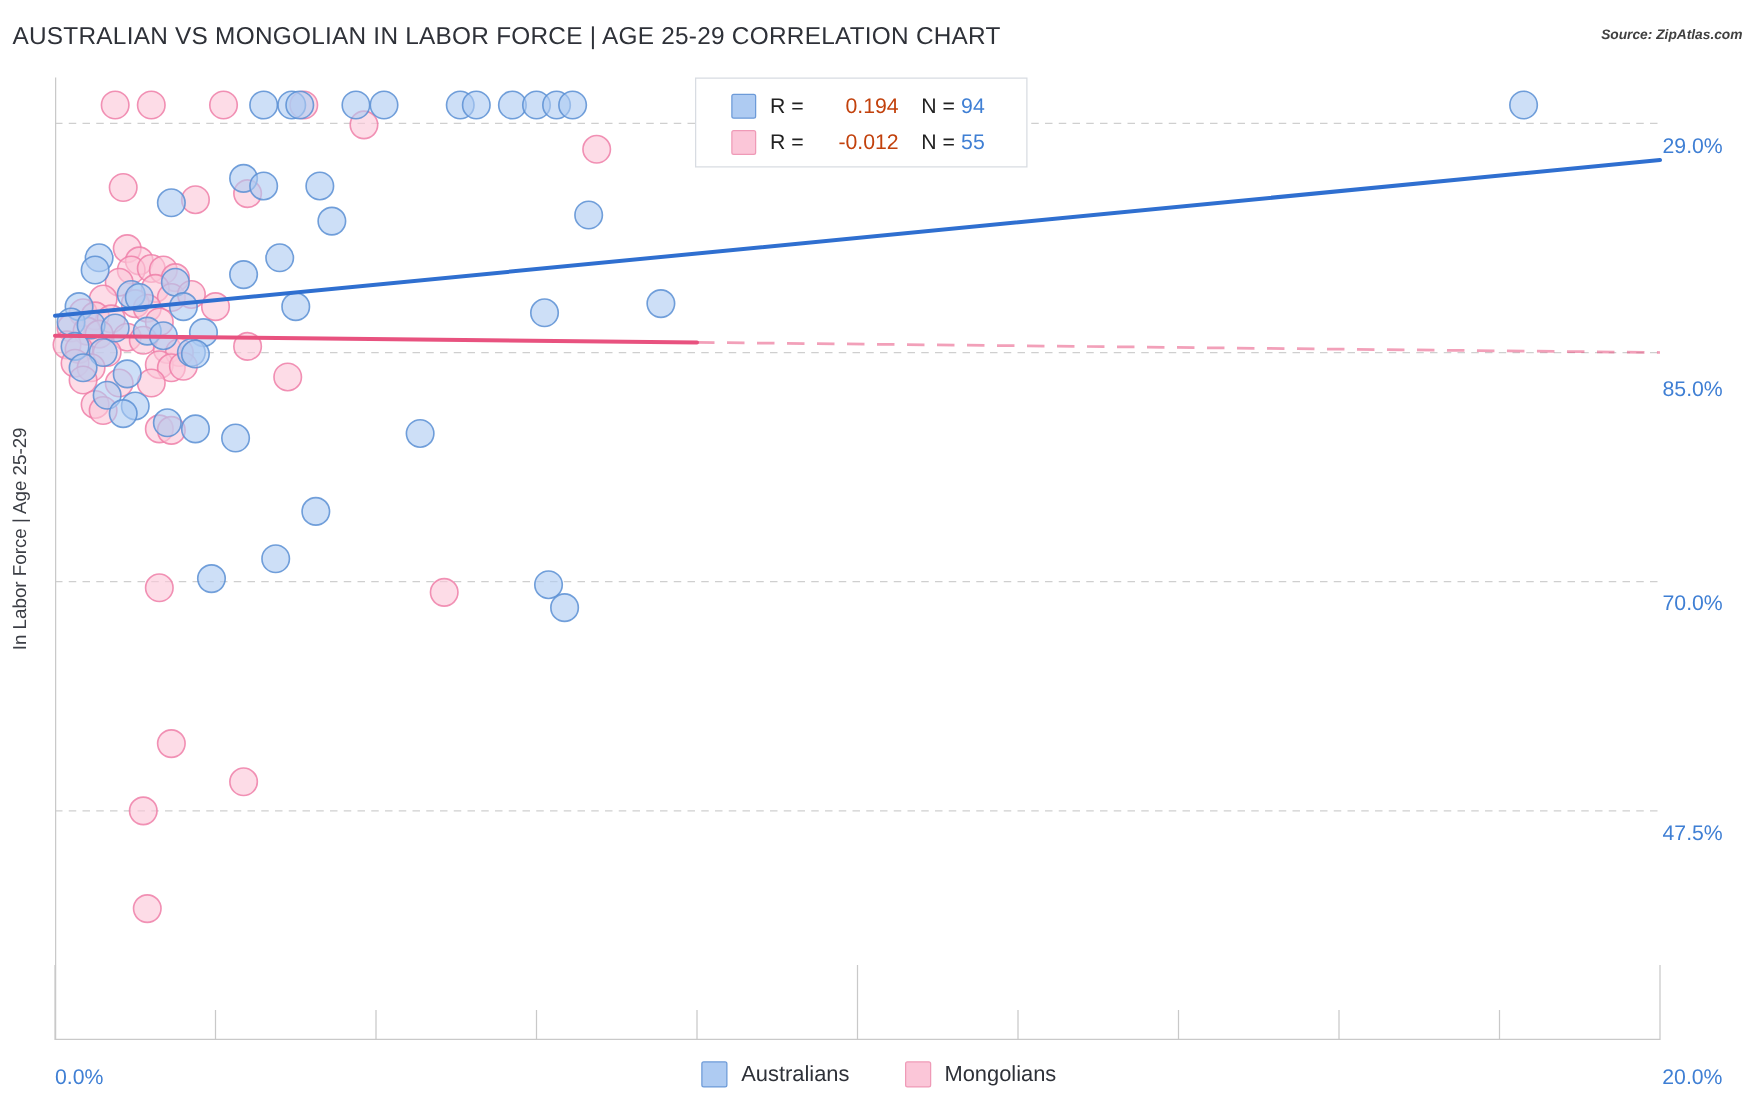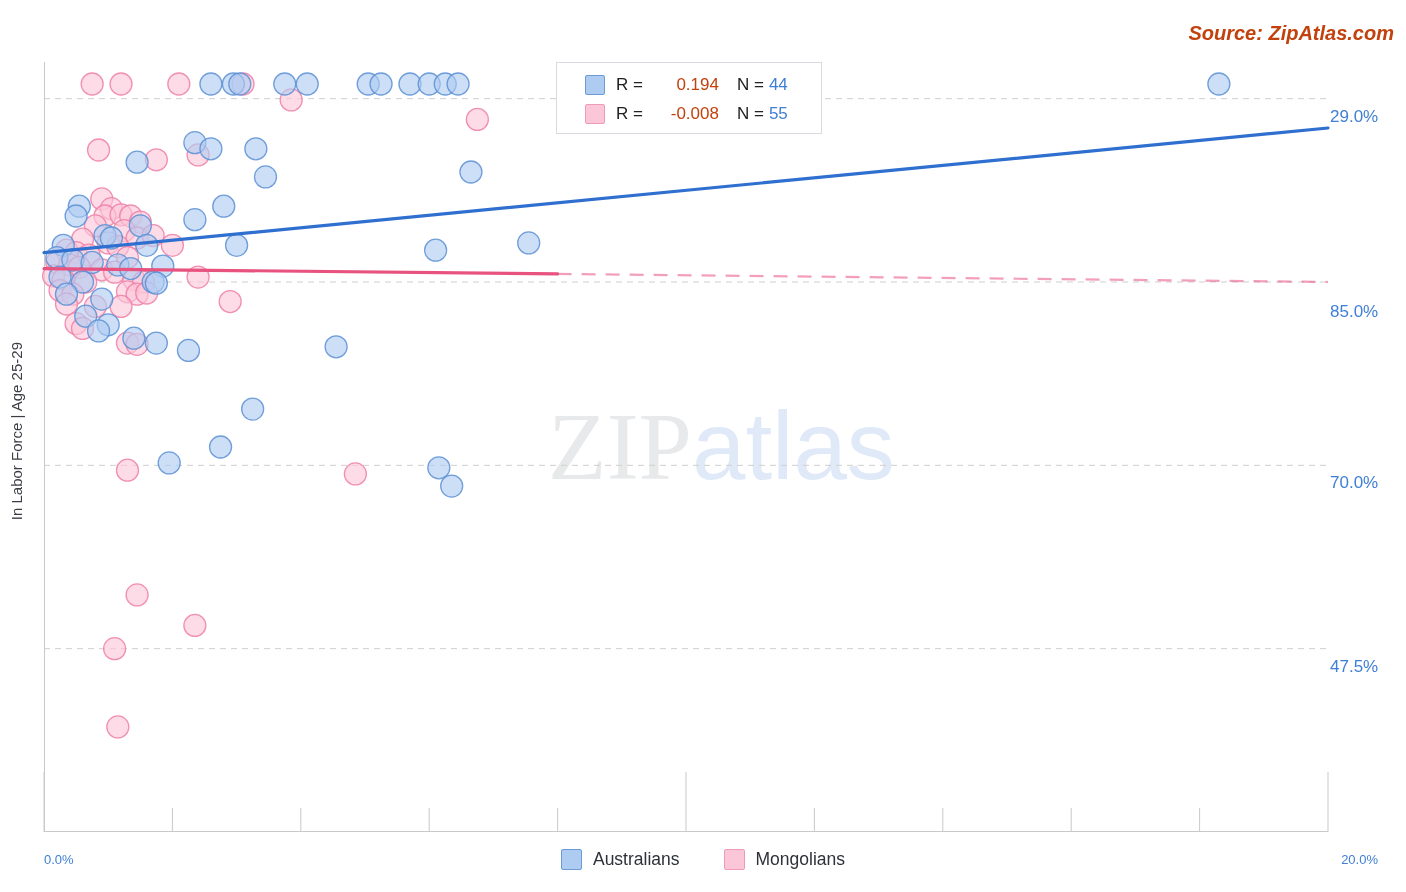"AUSTRALIAN VS MONGOLIAN IN LABOR" div { html: none -> <div>AUSTRALIAN VS MONGOLIAN IN LABOR FORCE | AGE 25-29 CORRELATION CHART</div> }
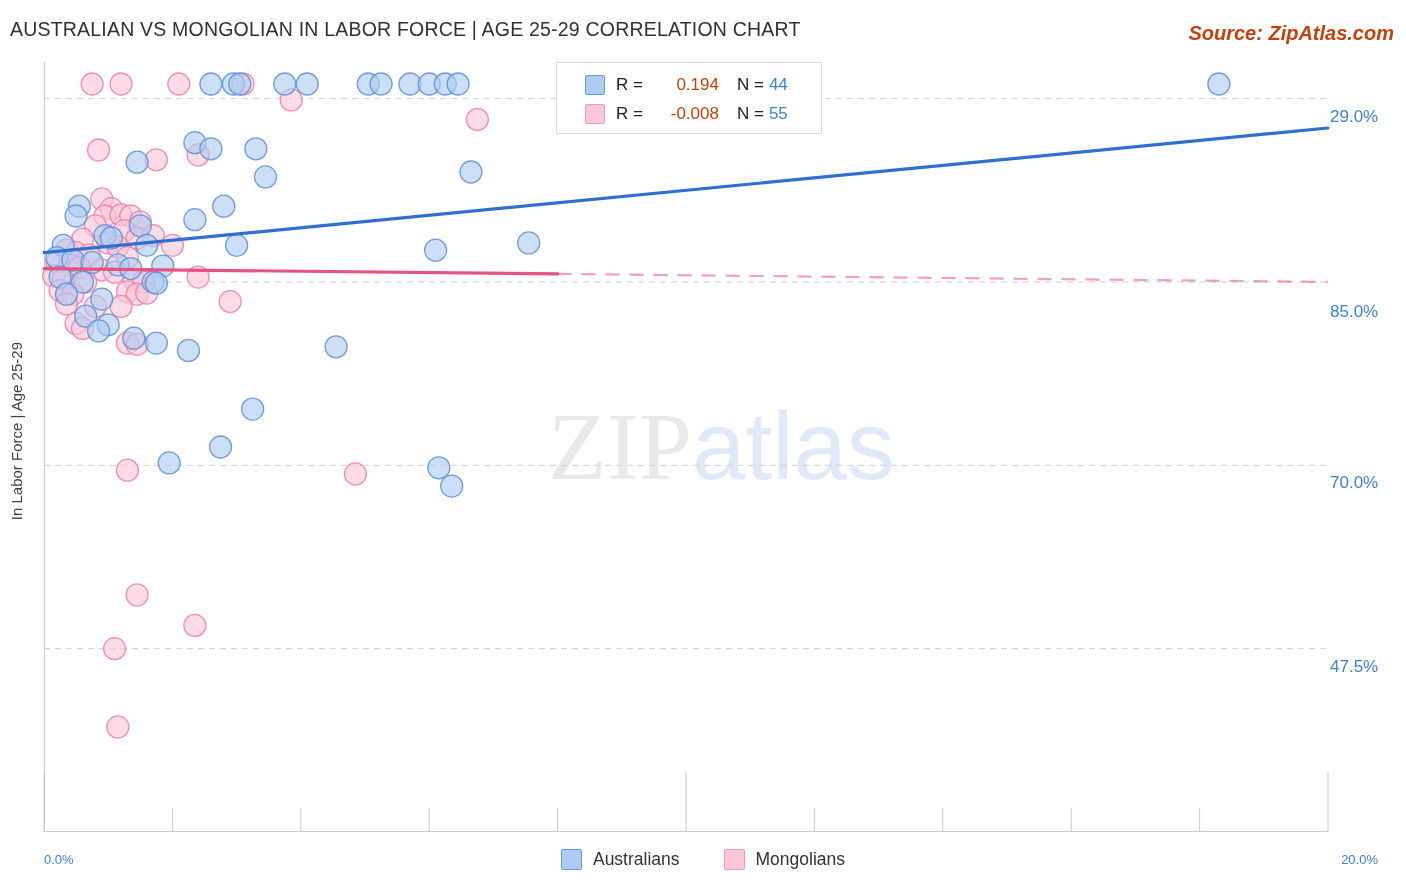"Source: ZipAtlas.com" #source-label { color: #c2410c -> #404040; font-size: 20px -> 11px }
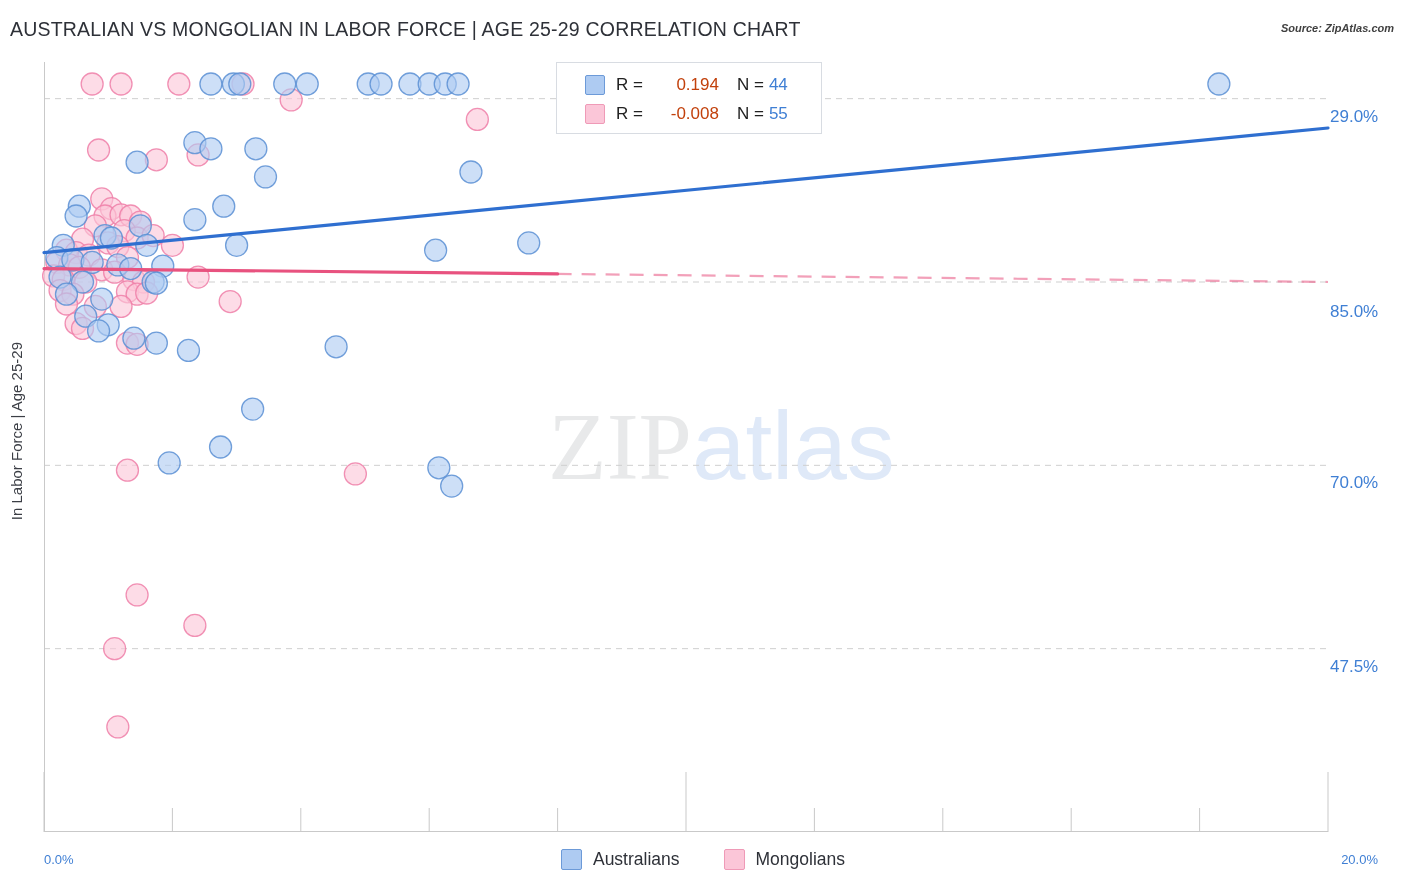"44" span.corr-nvalue { text: 44 -> 94 }
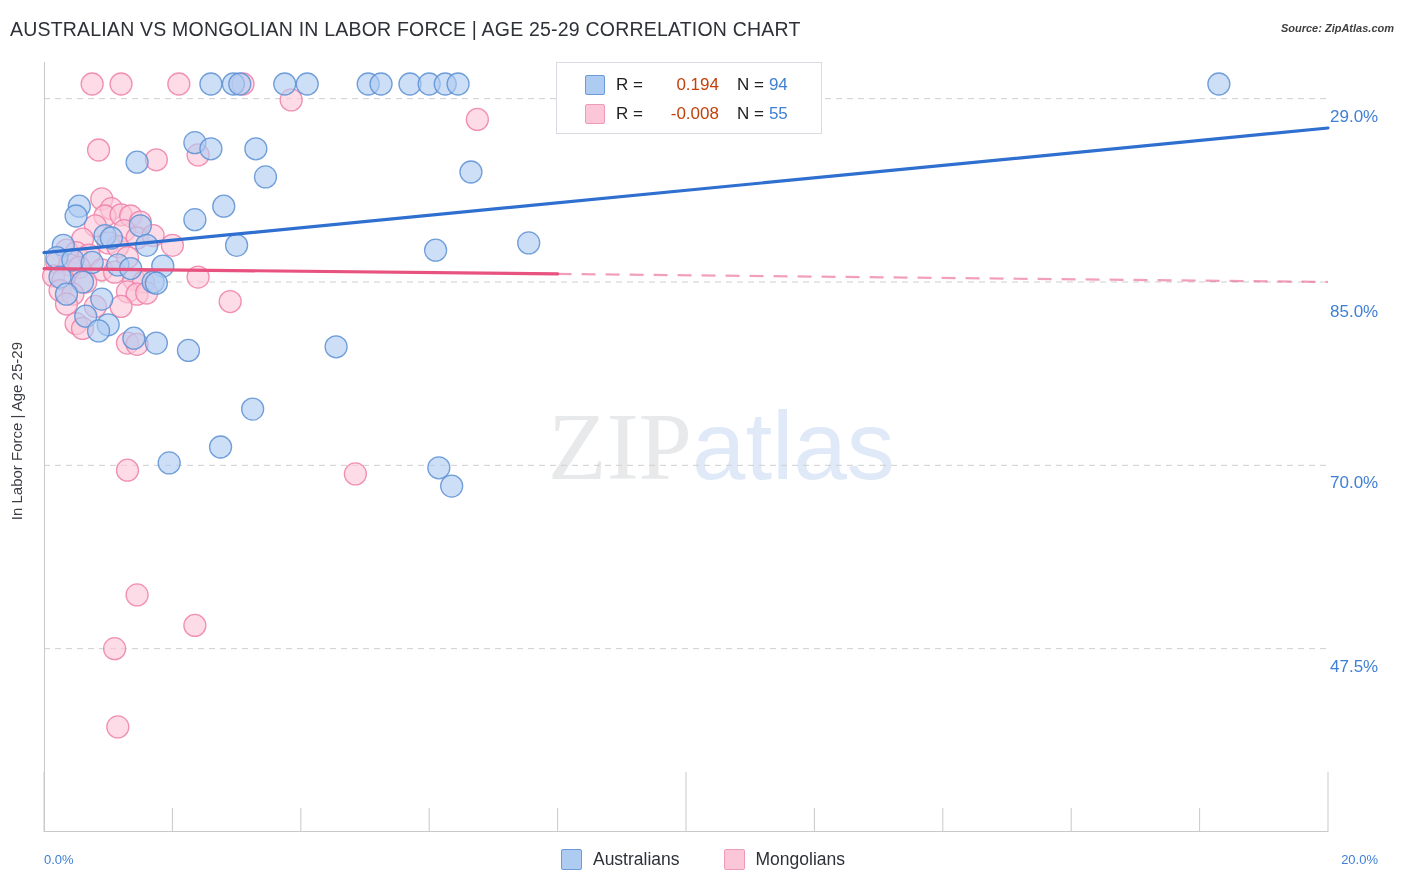"-0.008" span.corr-rvalue { text: -0.008 -> -0.012 }
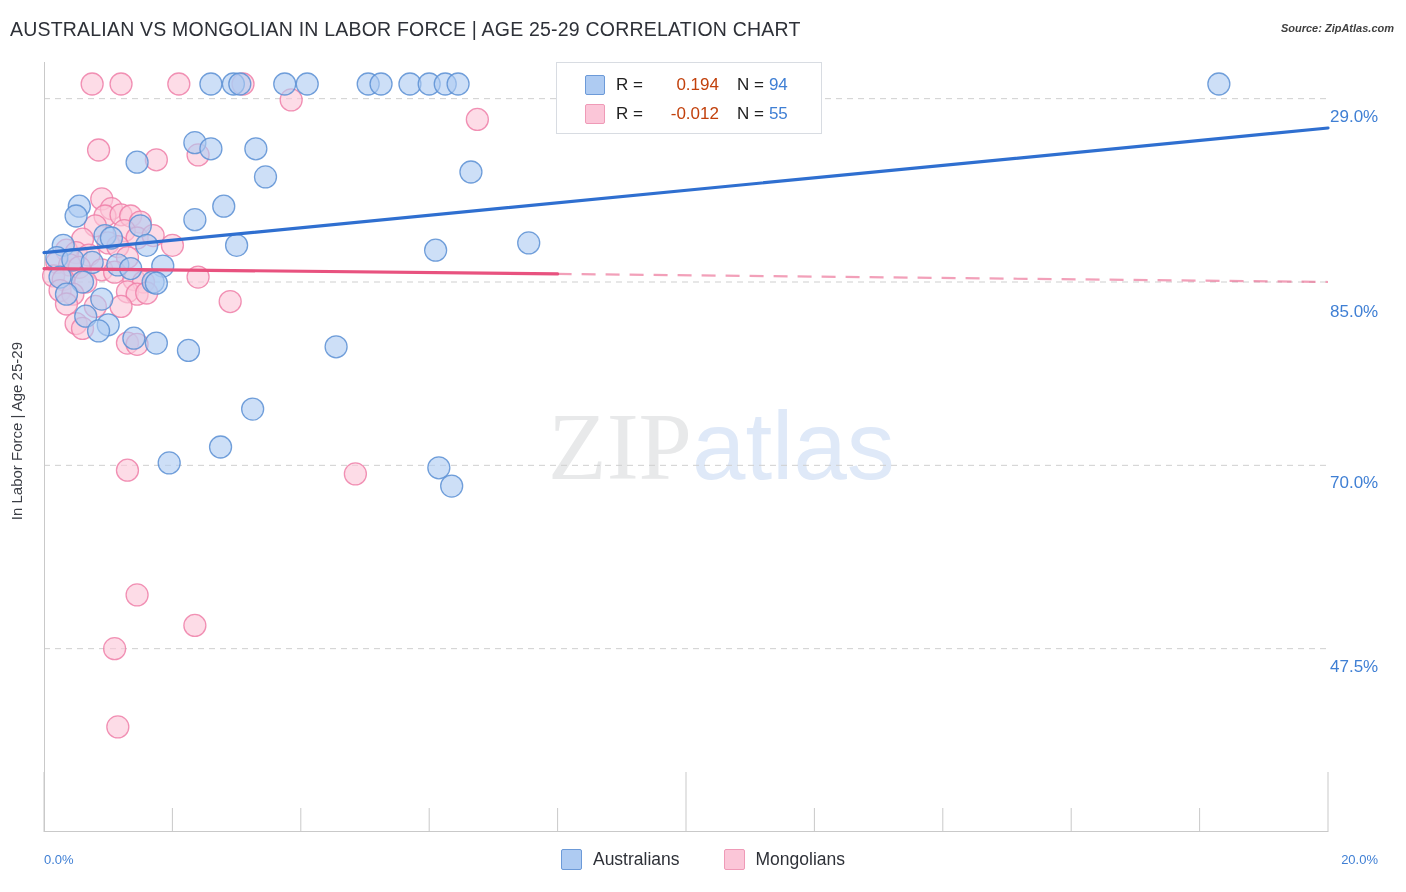"ZIPatlas" div { html: <div> <span>ZIP</span><span>atlas</span> </div> -> none }
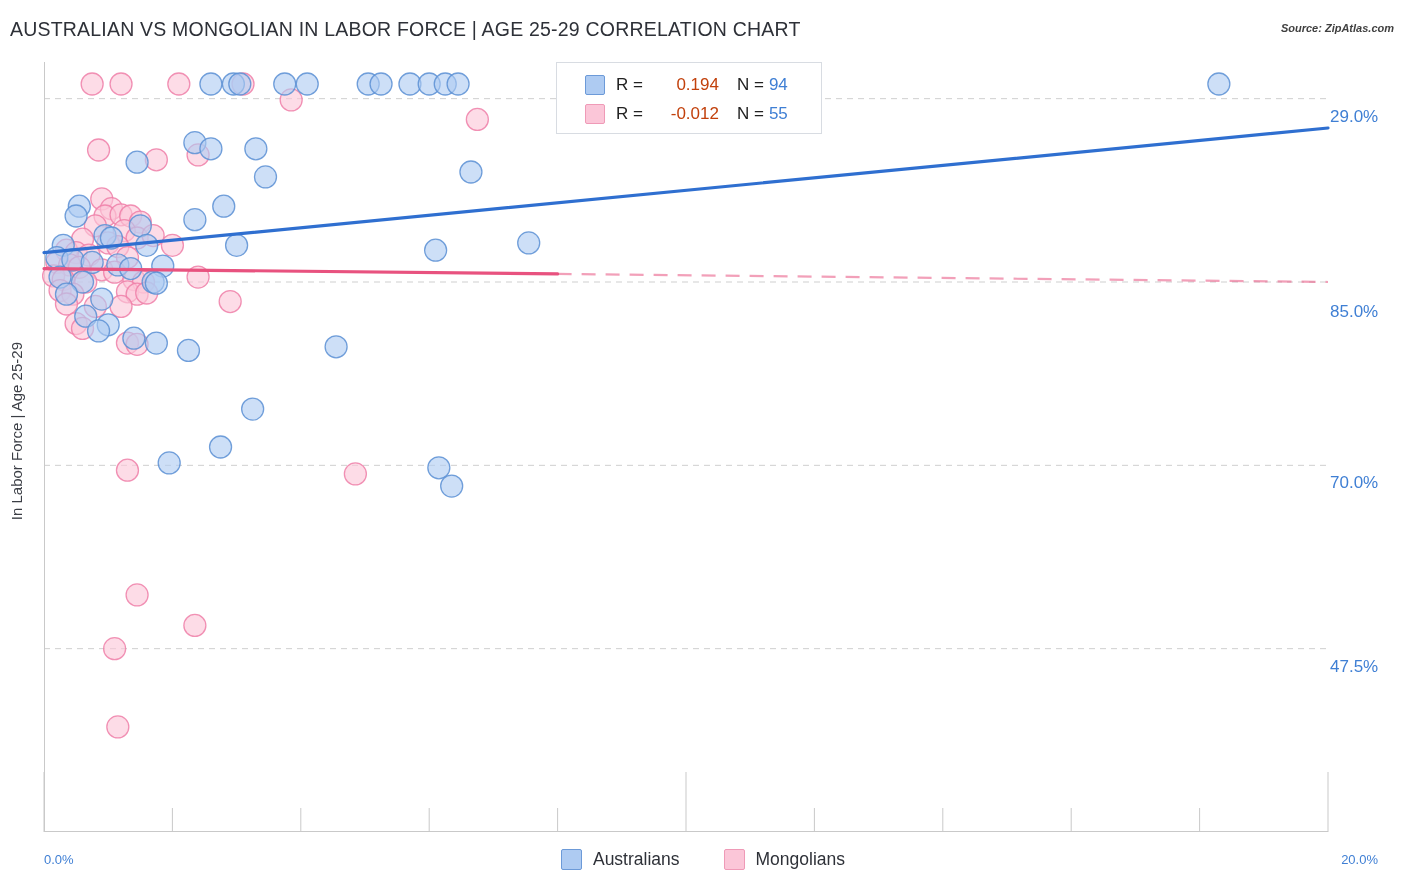"0.0%" .x-tick-label { font-size: 13px -> 17px }
